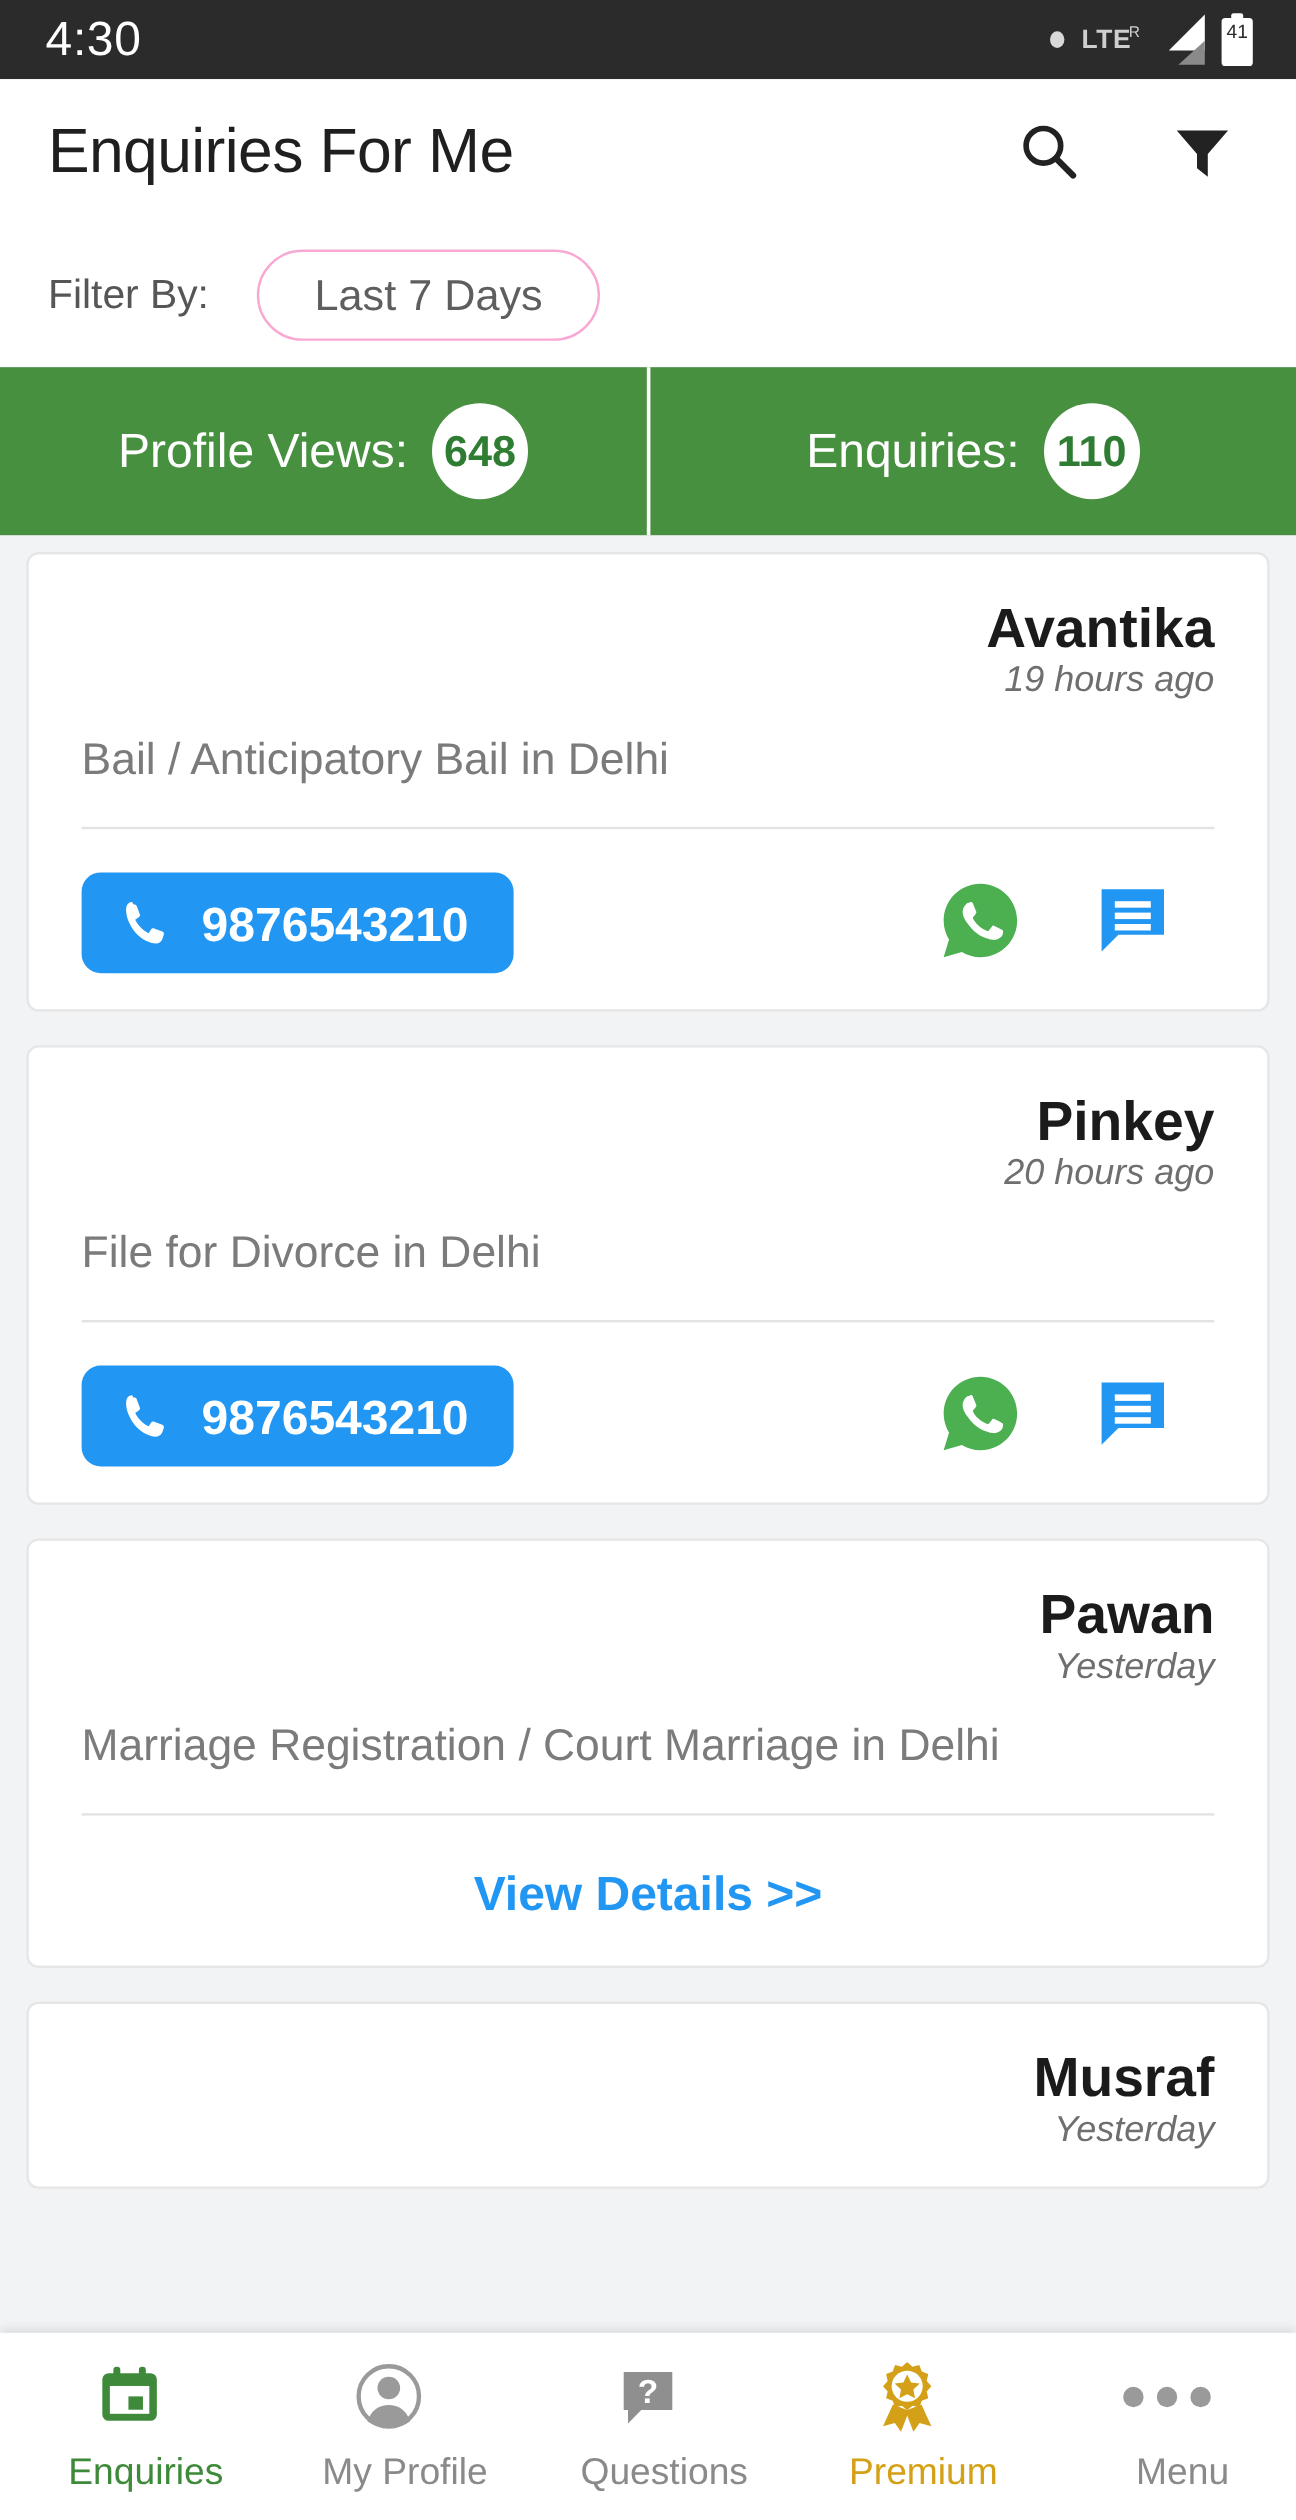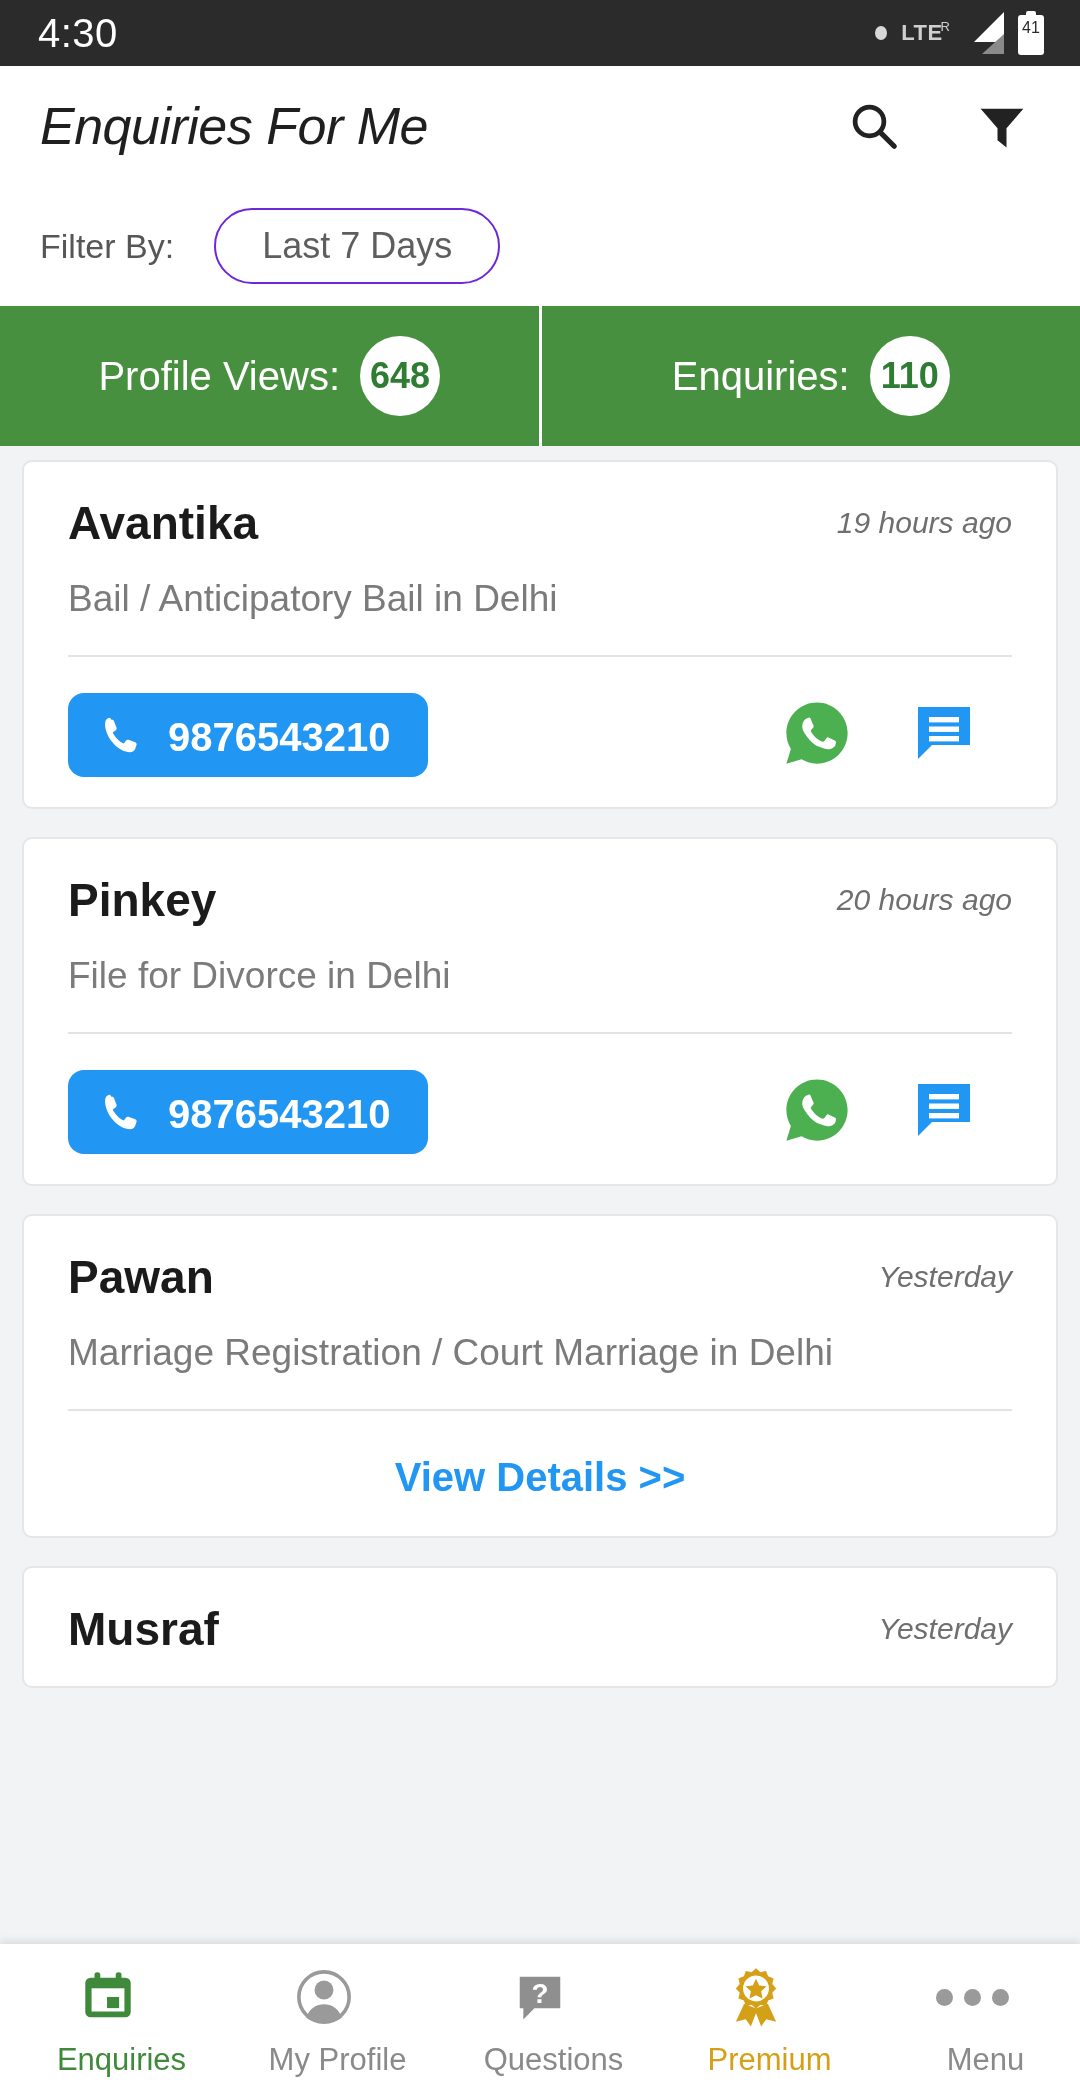"Enquiries For Me" .appbar { font-style: italic -> none }
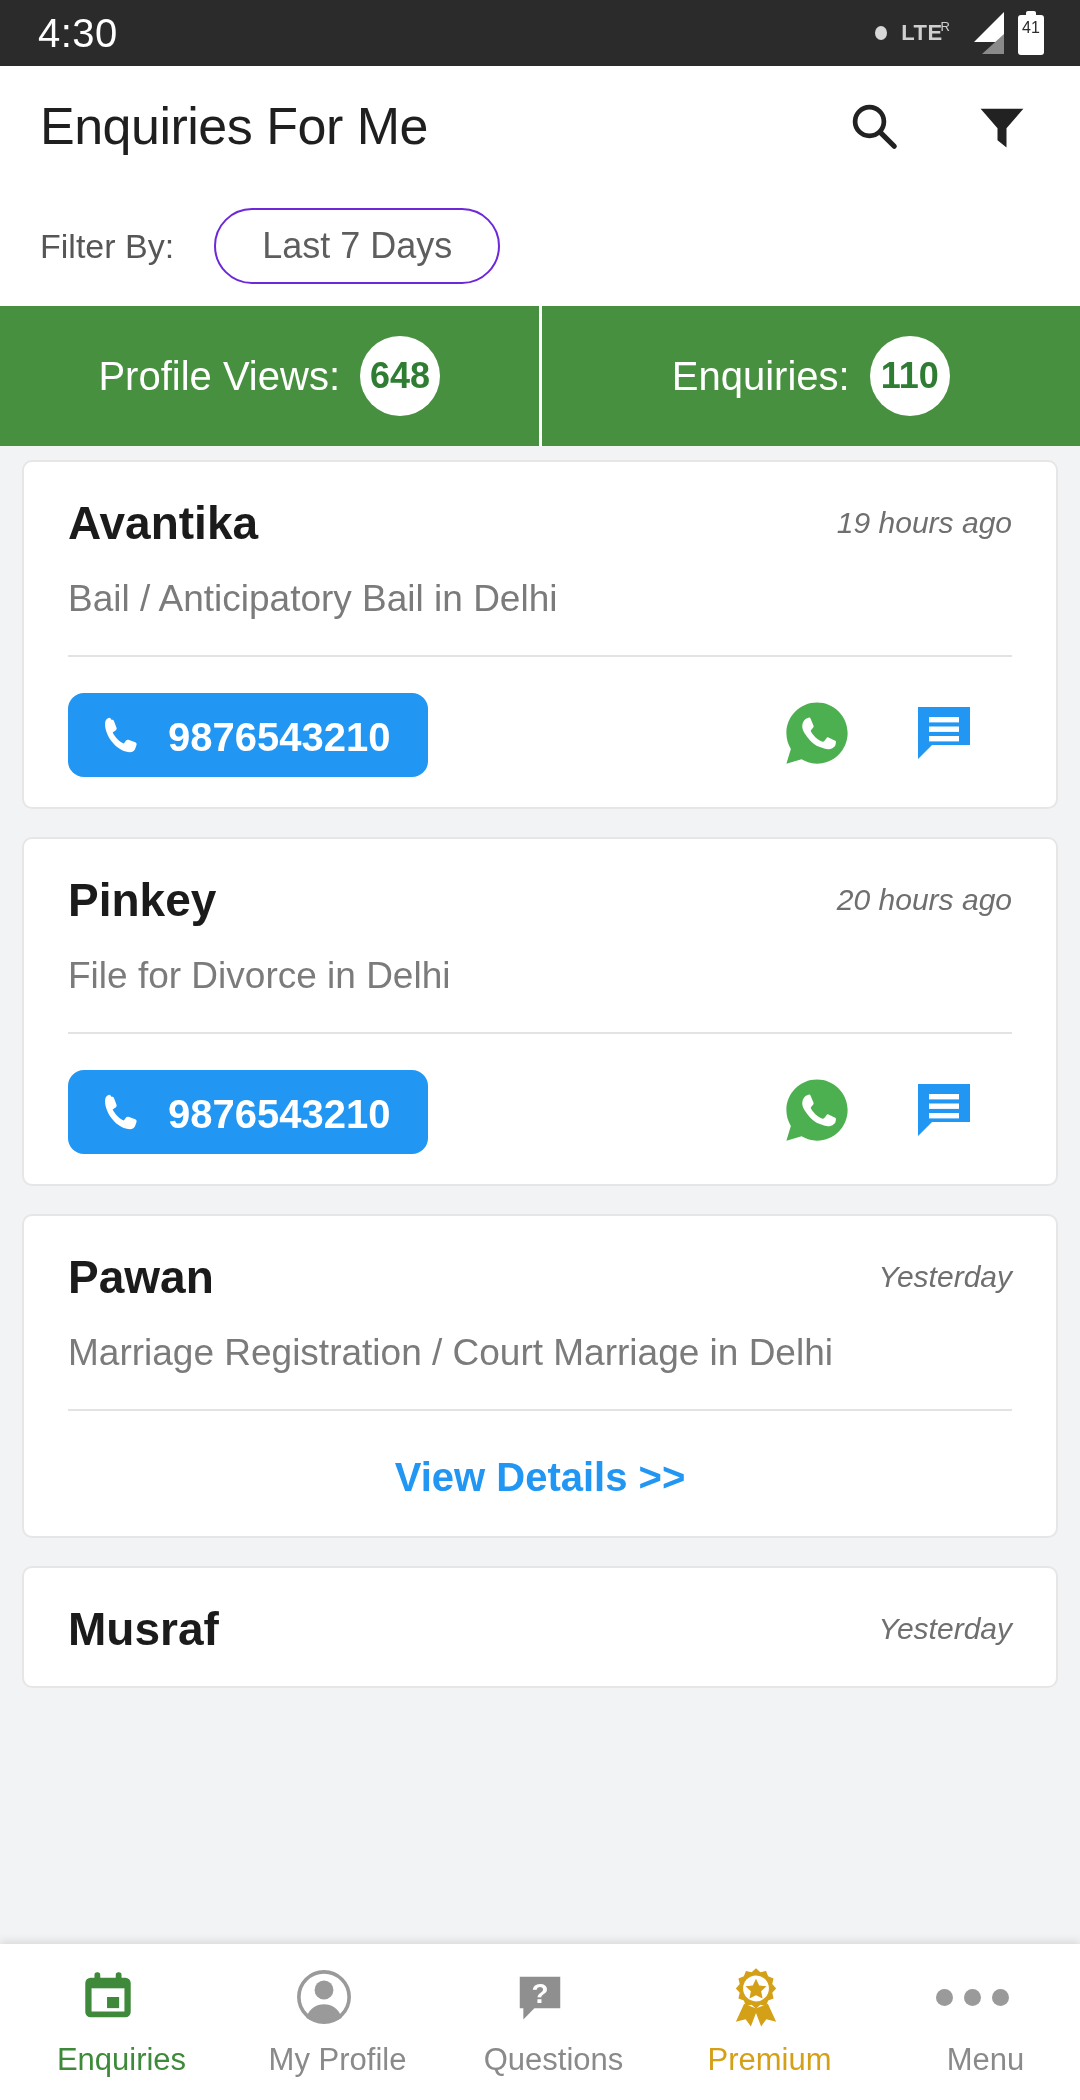"Last 7 Days" .filter-chip { border: 2px solid #6d28d9 -> 2px solid #f9a8d4 }
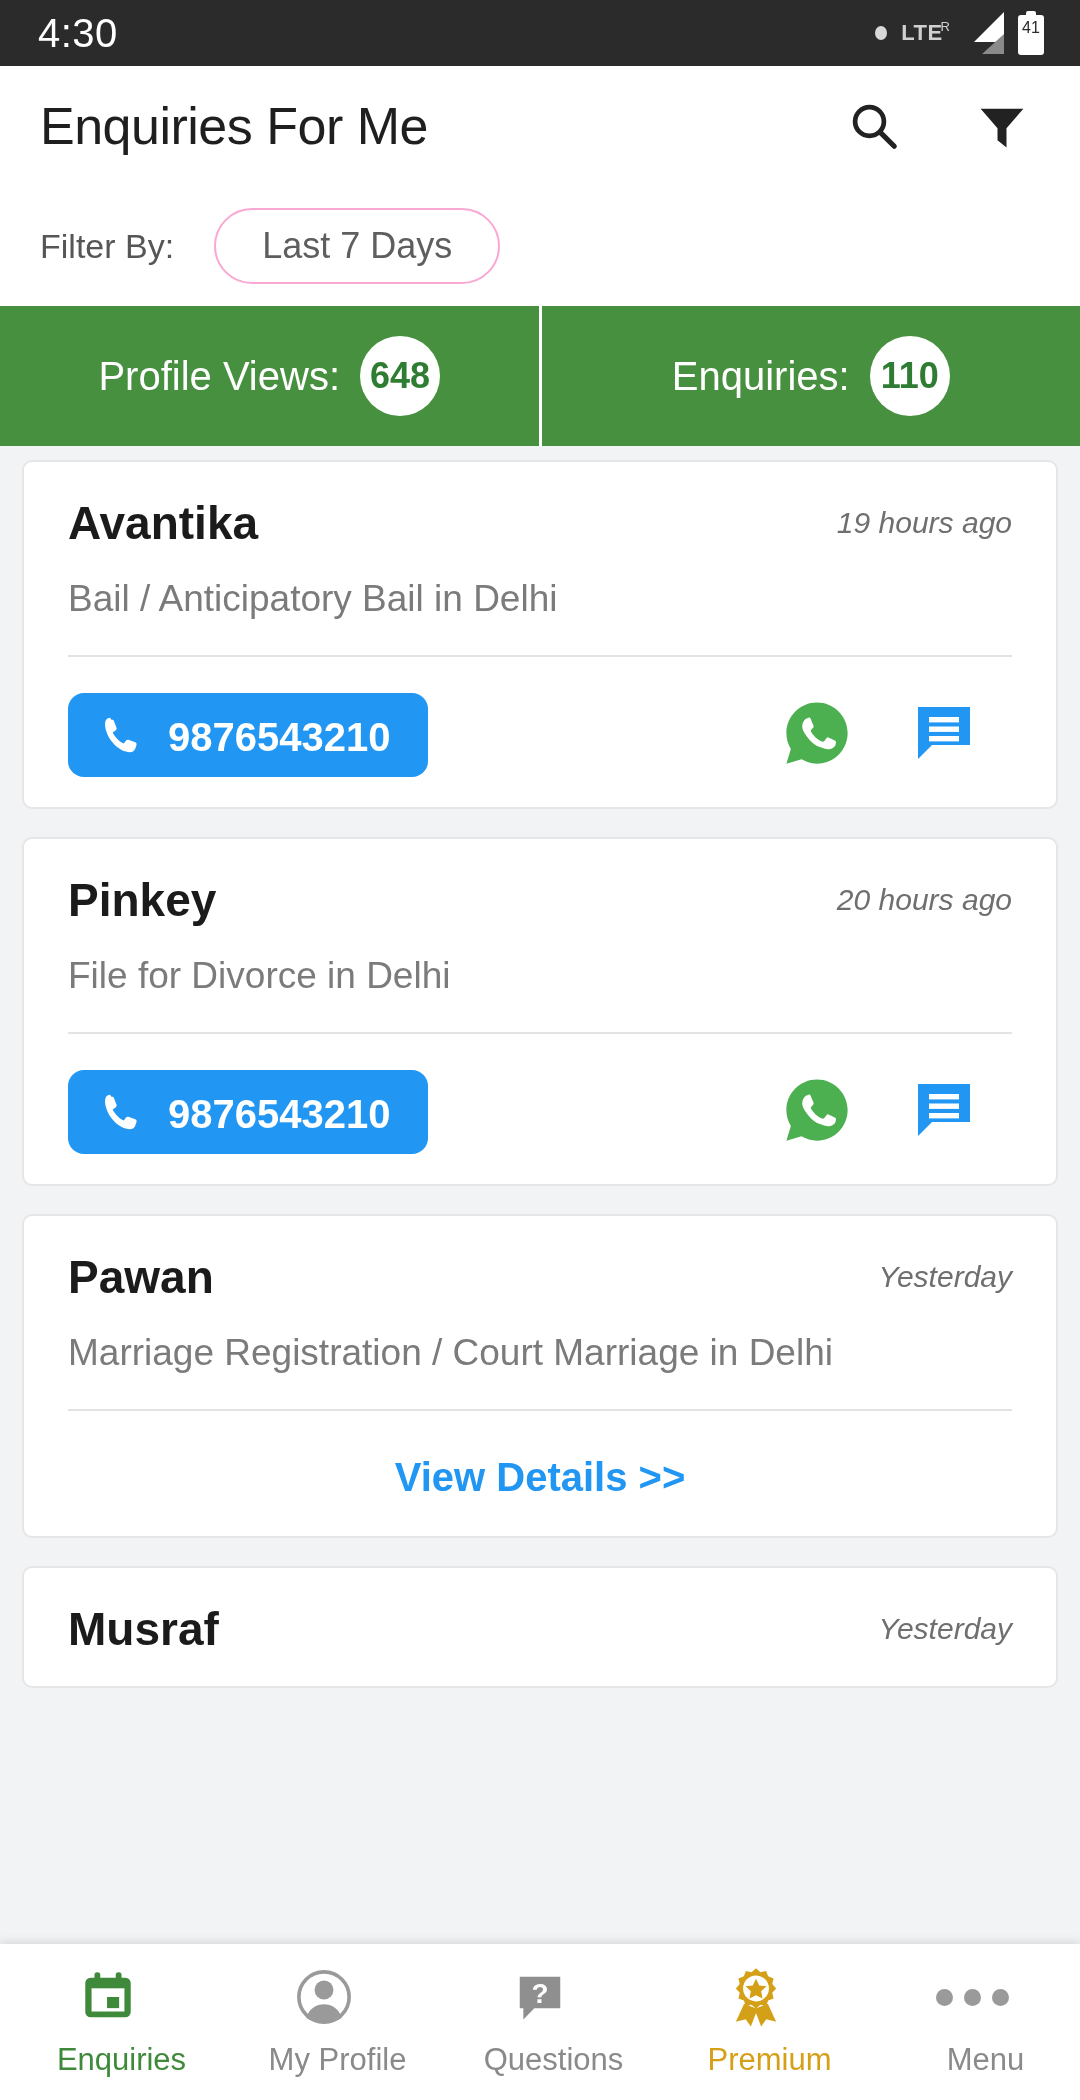"Avantika" .card-top { align-items: center -> flex-end; flex-direction: none -> column }
